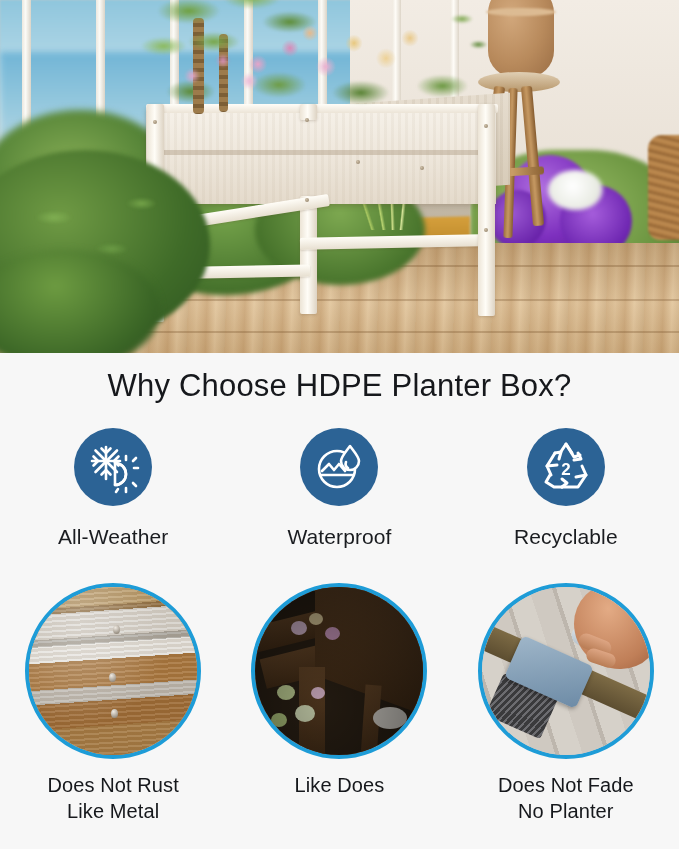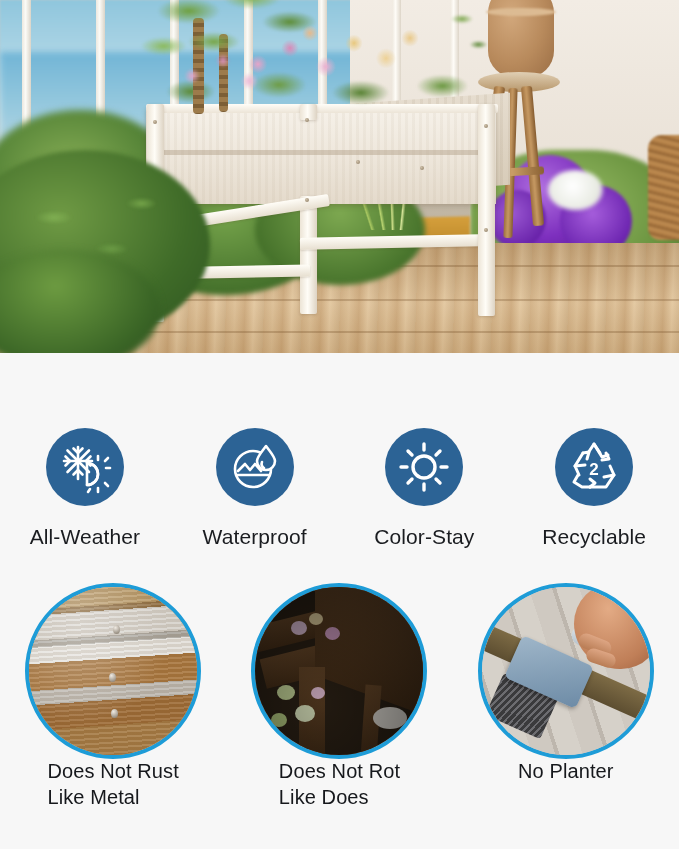"Why Choose HDPE Planter Box?" div.headline { html: none -> <div>Why Choose HDPE Planter Box?</div> }
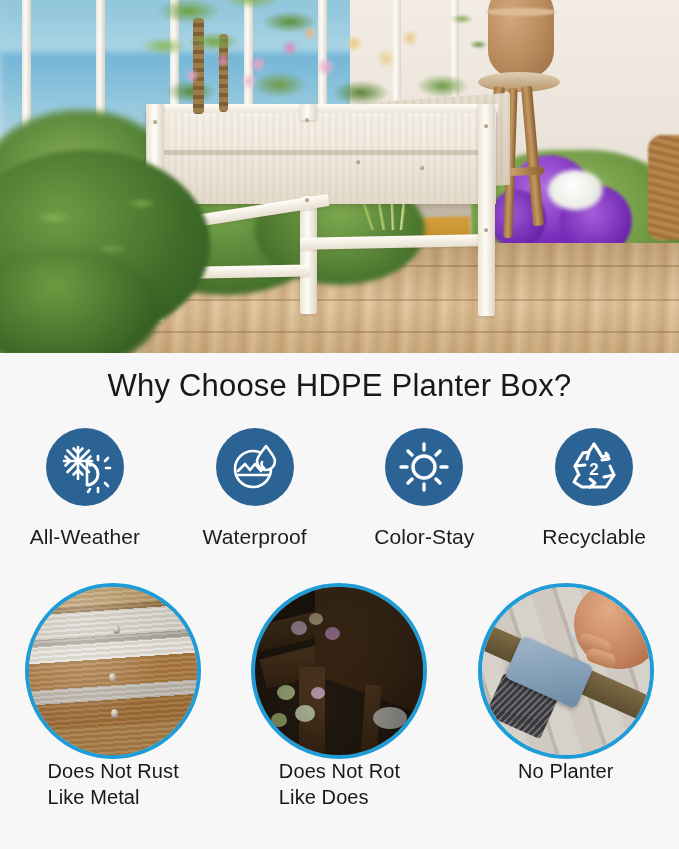"Color-Stay" div.feature { html: <div> <div> <svg> <circle></circle> <line></line> <line></line> <line></line> <line></line> <line></line> <line></line> <line></line> <line></line> </svg> </div> <div>Color-Stay</div> </div> -> none }
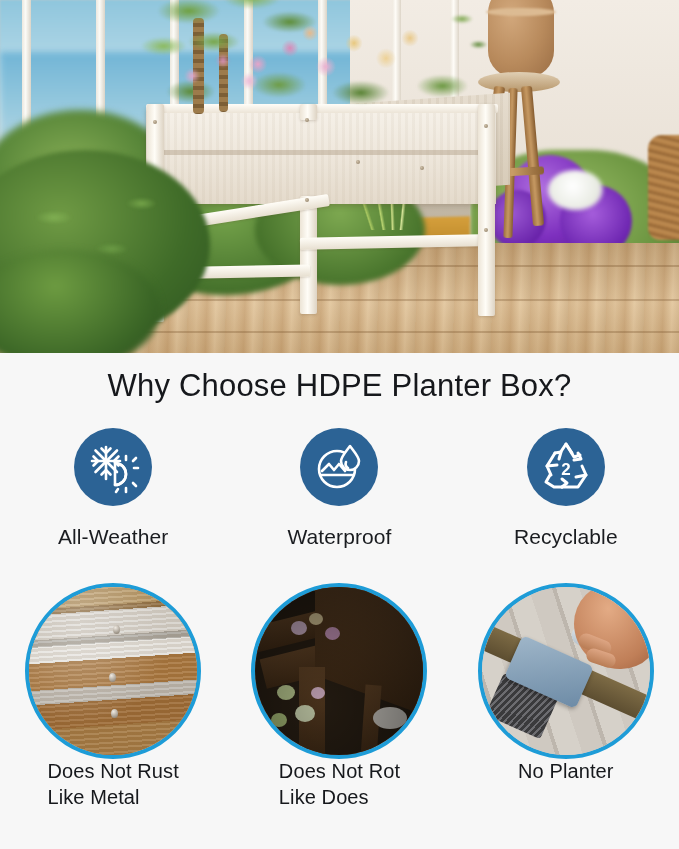"Does Not Rust" .bcap { margin-top: none -> 14px; text-align: none -> center }
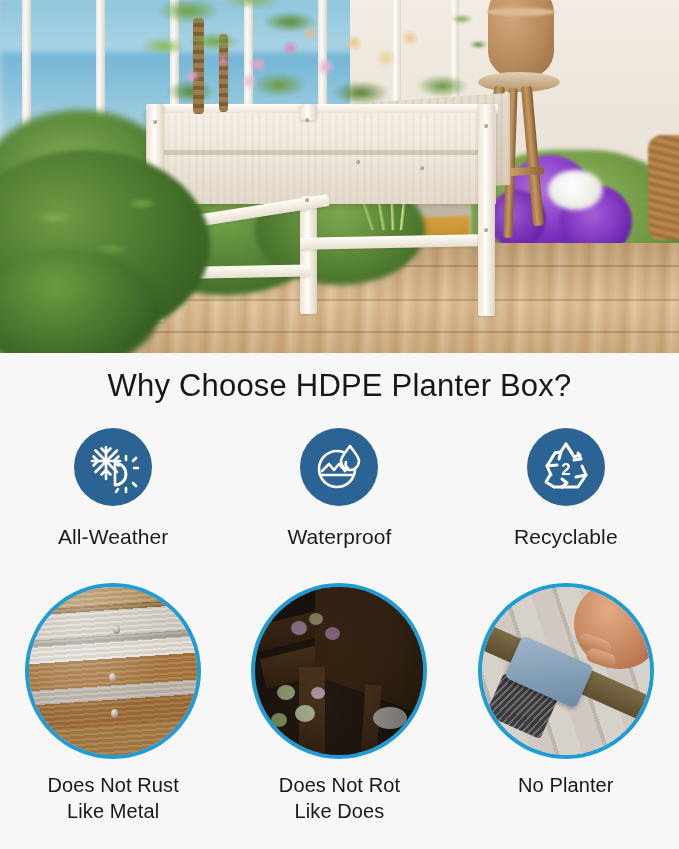"Does Not Rot" div { html: <div>Does Not Rot</div> -> none }
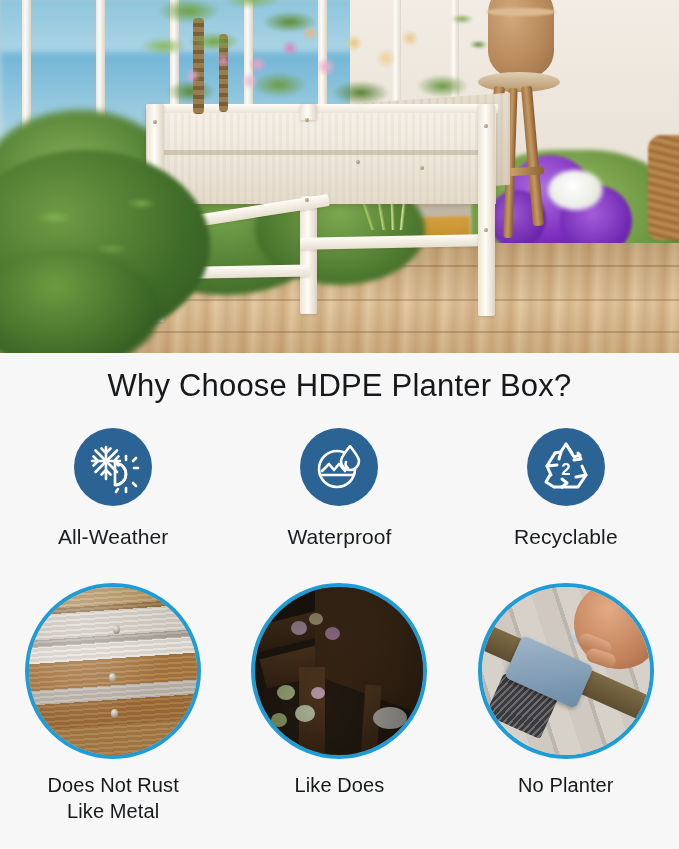"Does Not Fade" div { html: none -> <div>Does Not Fade</div> }
